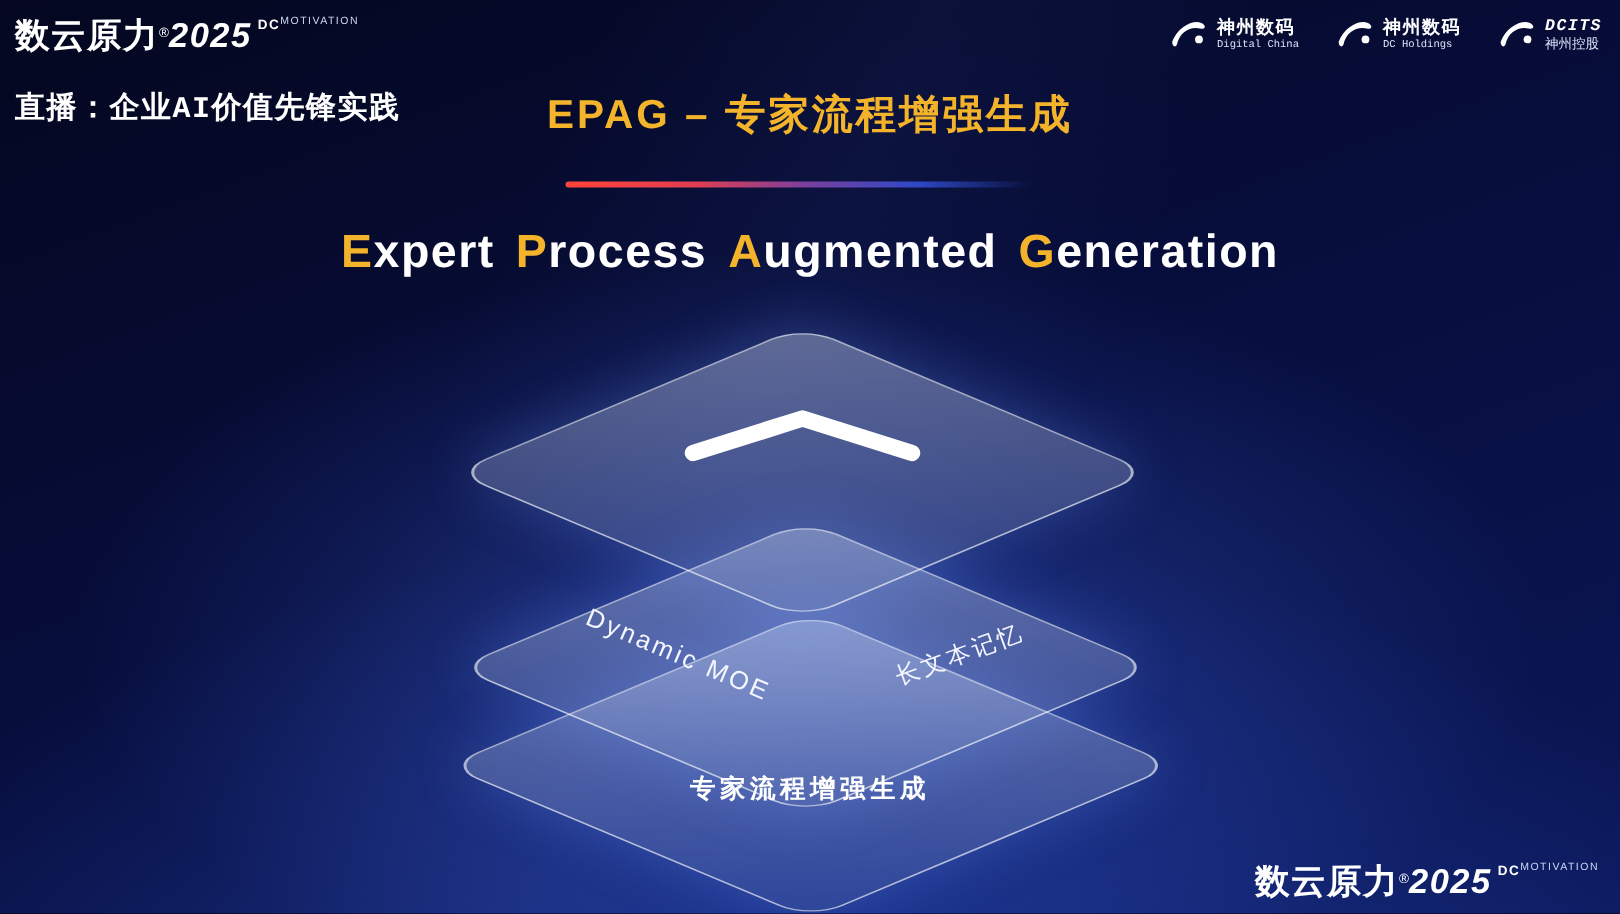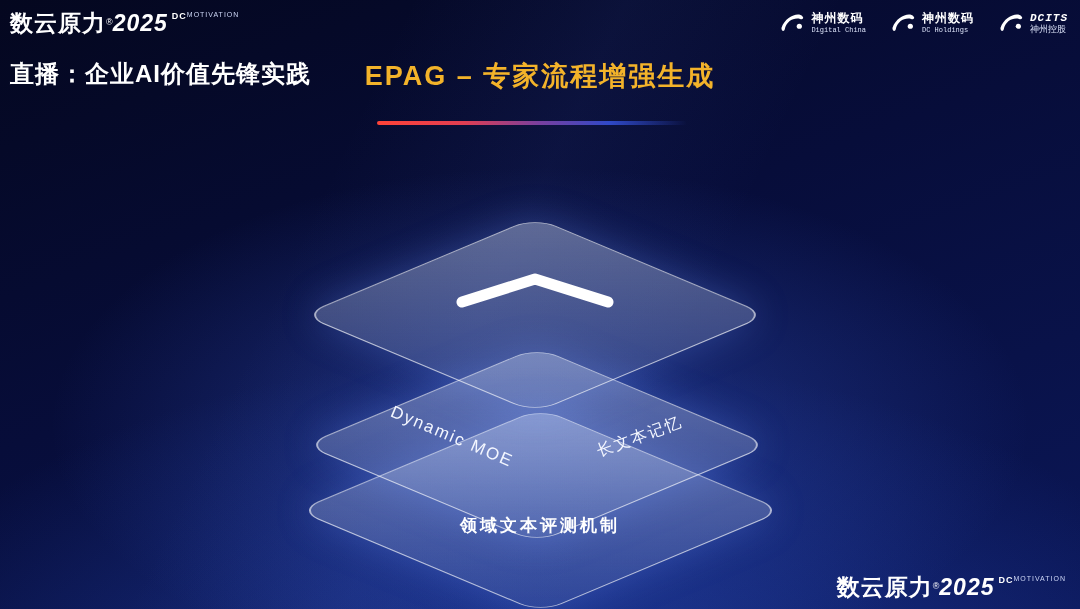"直播：企业AI价值先锋实践" .live-label { font-family: none -> Liberation Mono, monospace; font-size: 24px -> 20px }
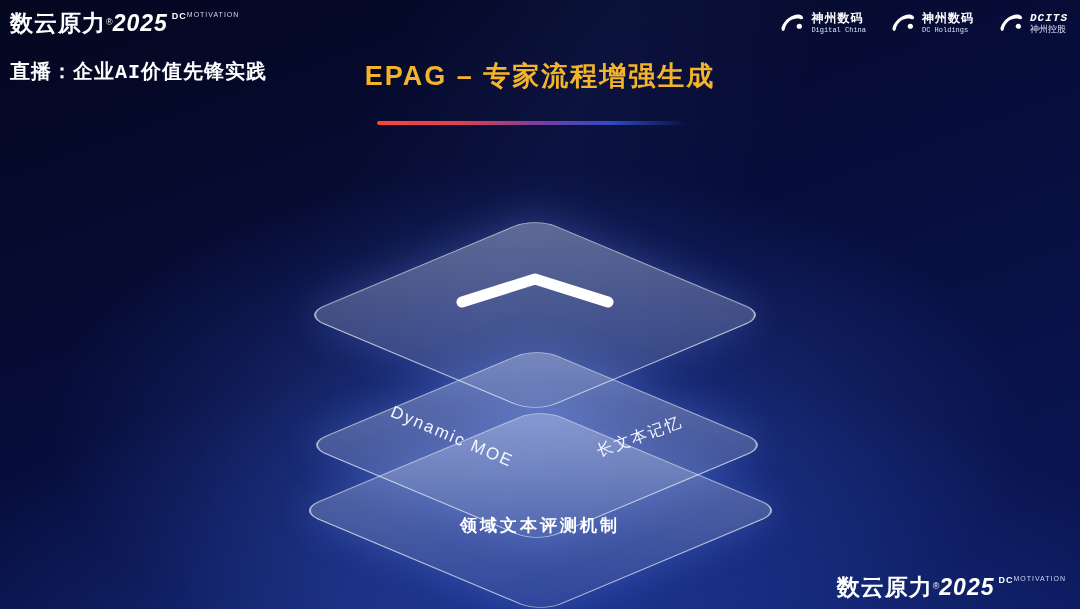"Expert Process Augmented Generation" div.subtitle { html: none -> <div> <span><span>E</span><span>xpert</span></span><span><span>P</span><span>rocess</span></span><span><span>A</span><span>ugmented</span></span><span><span>G</span><span>eneration</span></span> </div> }
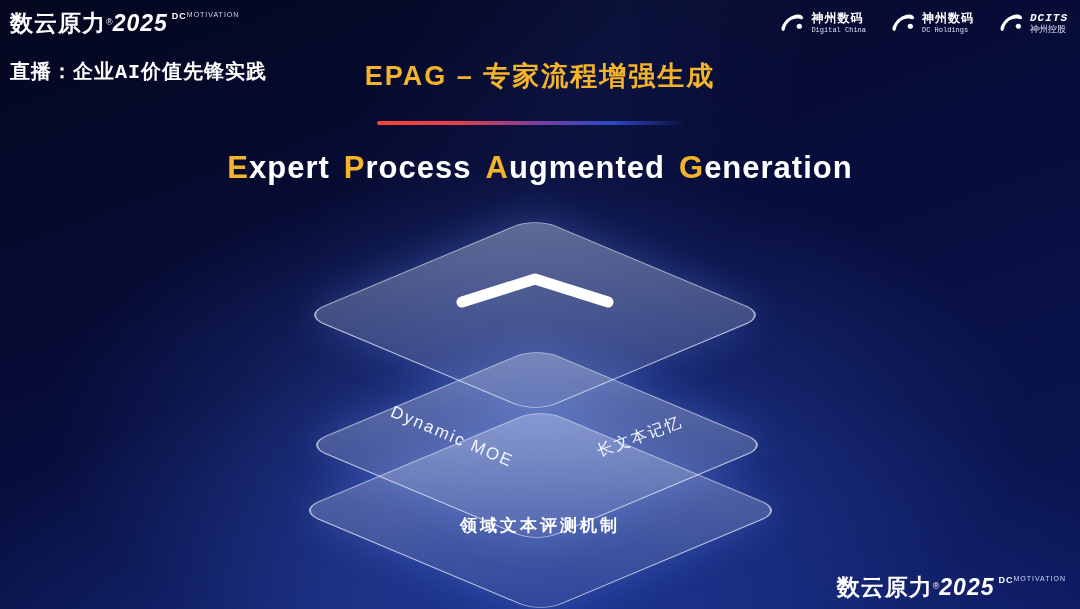"领域文本评测机制" div.stack-label { text: 领域文本评测机制 -> 专家流程增强生成 }
